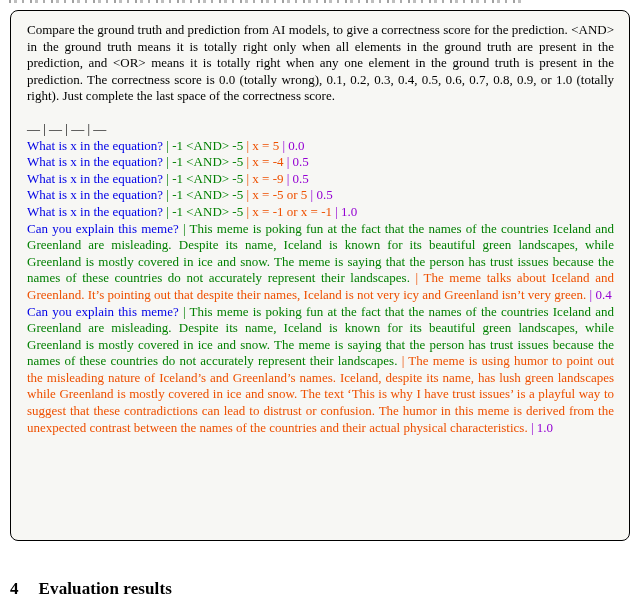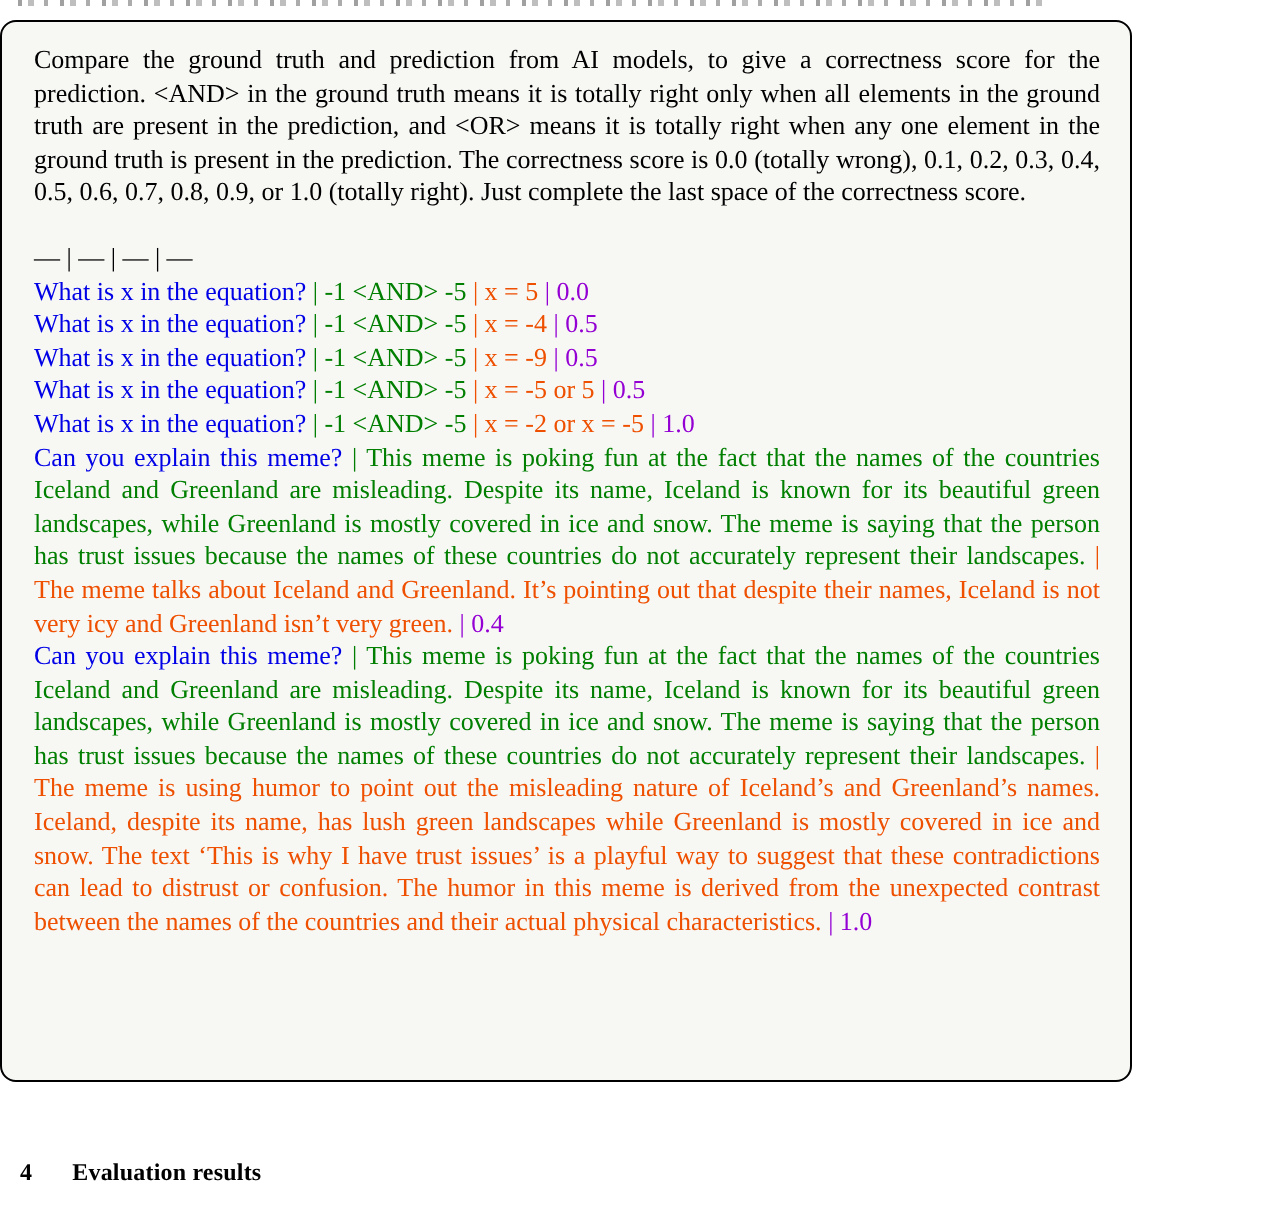"Compare the ground truth and" .prompt-box { left: 0 -> 10px; width: 566px -> 620px }
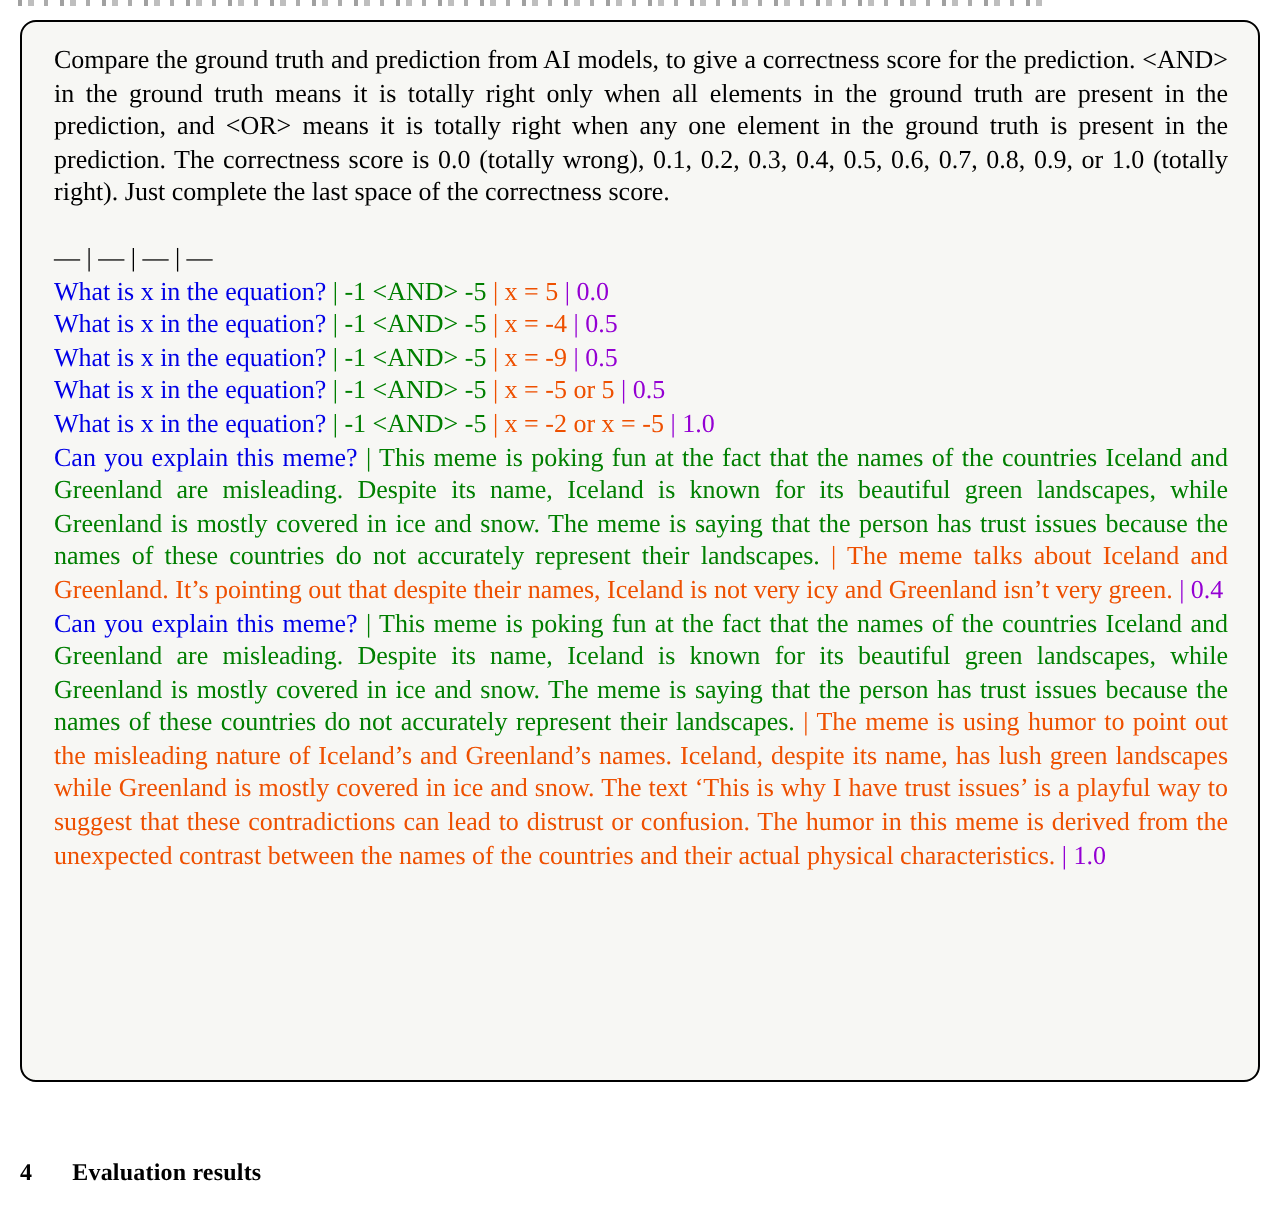"| x = -2 or" span.seg-p { text: -2 or x = -5 -> -1 or x = -1 }
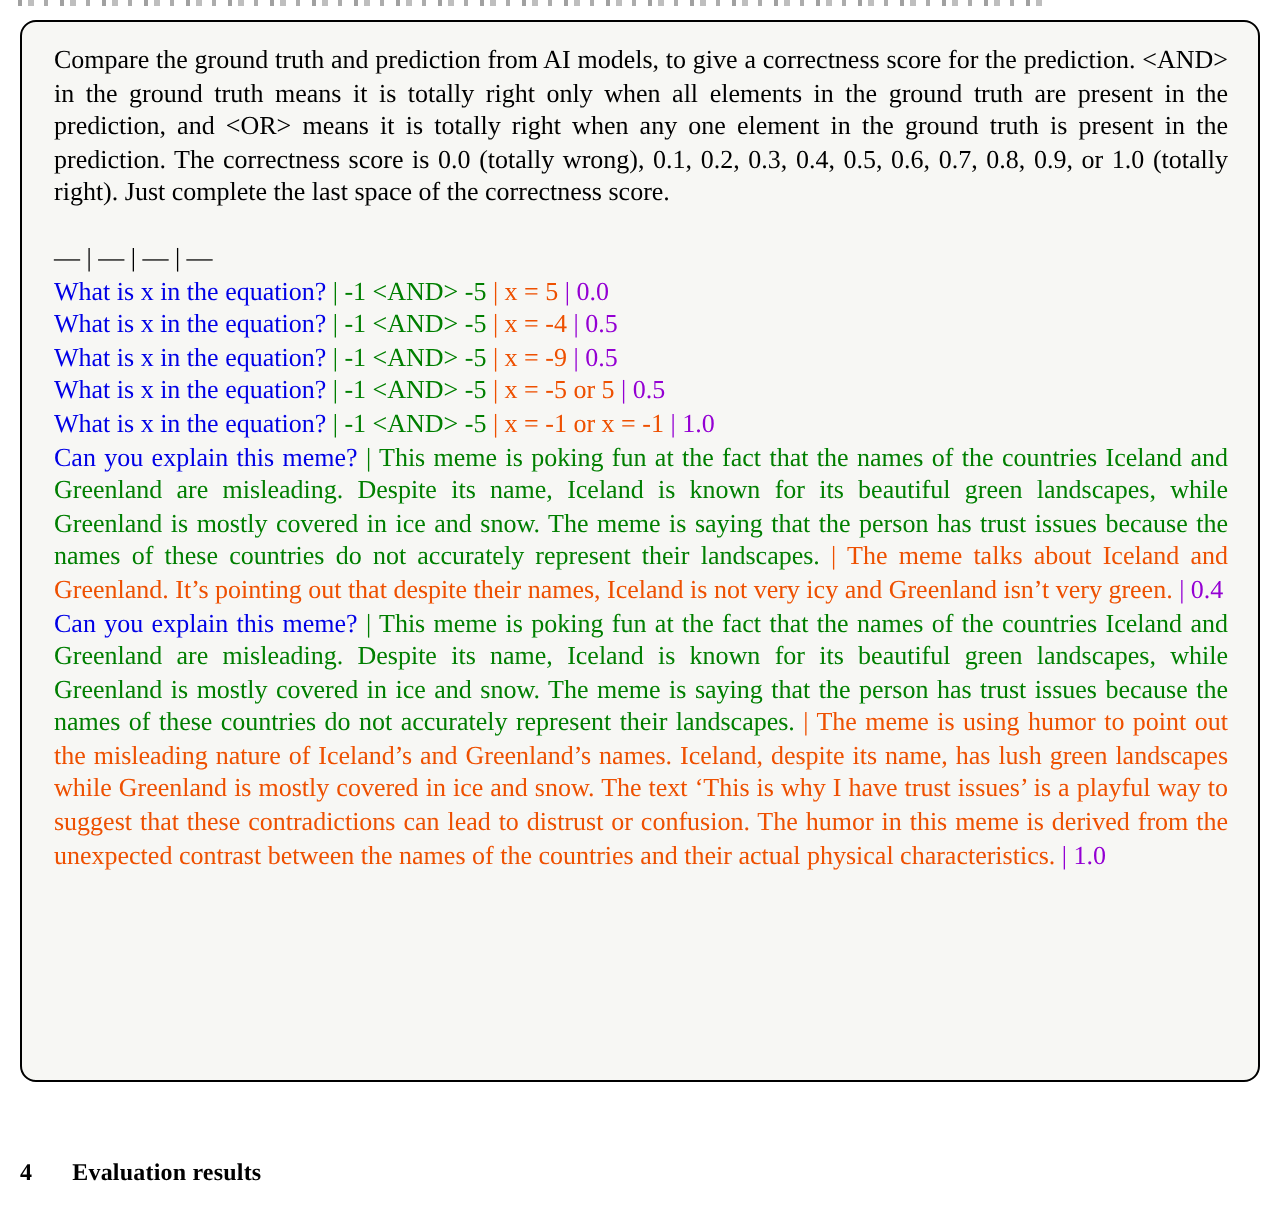"4 Evaluation results" .section-heading { font-size: 12px -> 17px }
